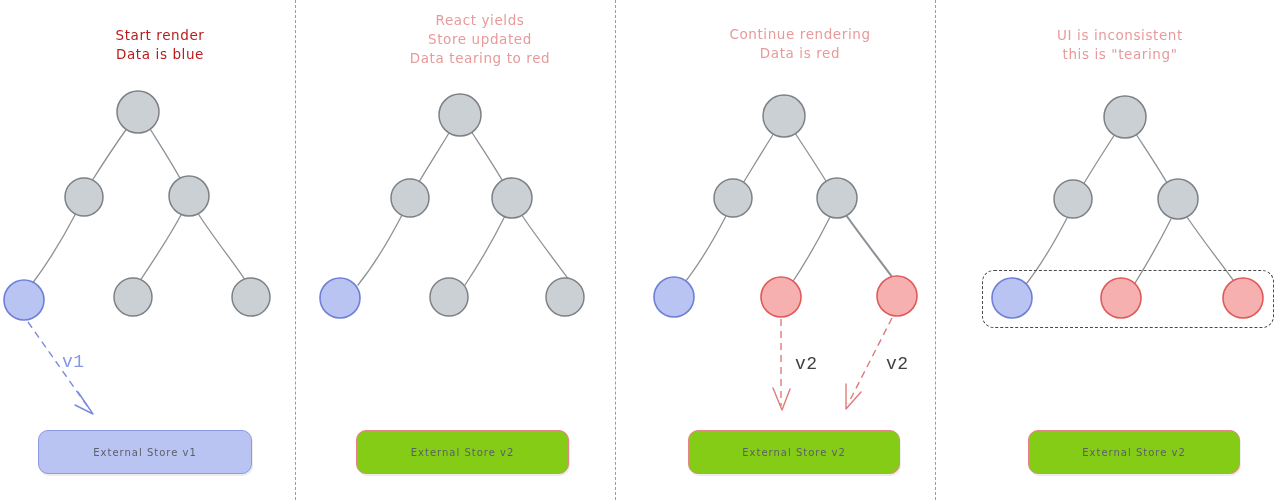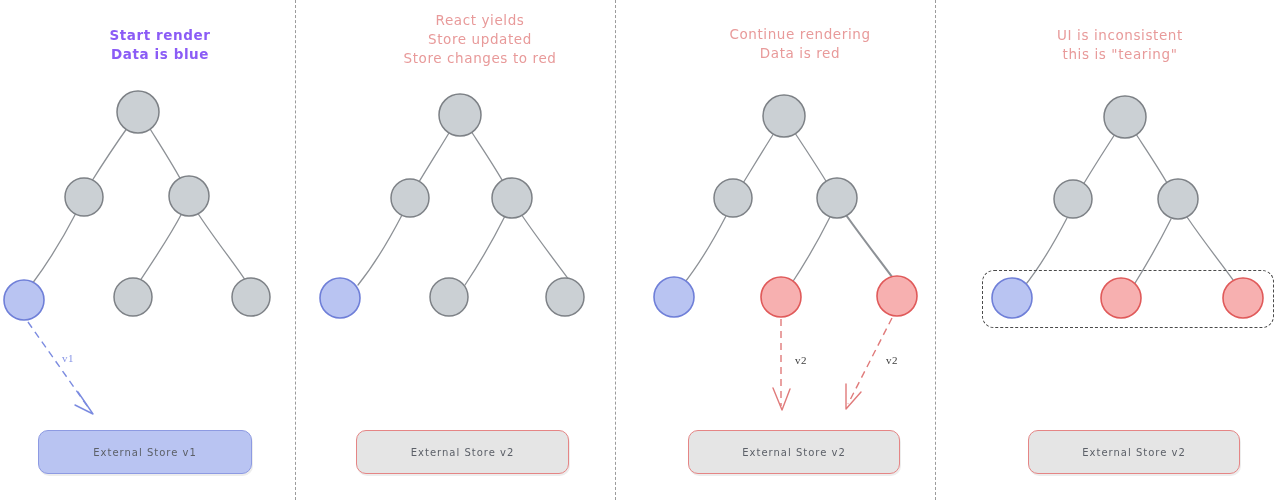"React yields" div.caption { text: Store changes -> Data tearing }
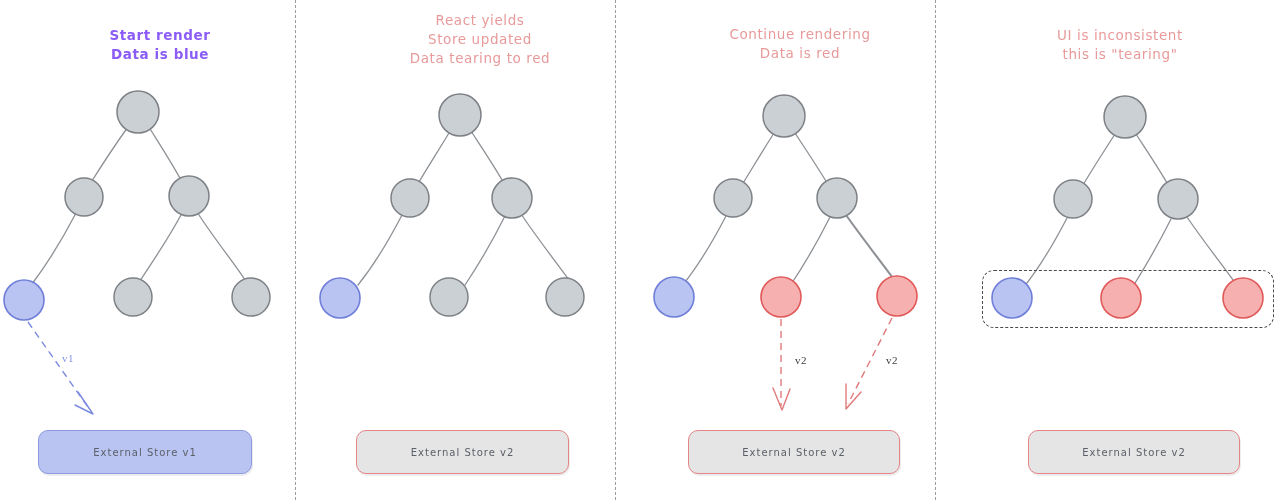"Start render" .caption.blue { color: #8b5cf6 -> #b91c1c; font-weight: bold -> none }
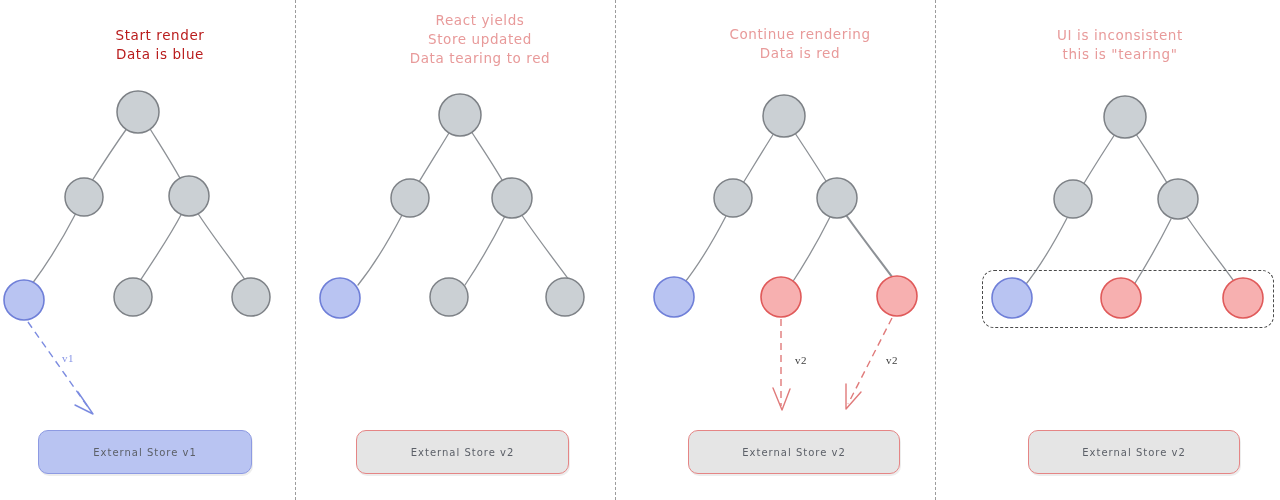"v1" .arrow-label { font-family: Liberation Serif, serif -> Liberation Mono, monospace; font-size: 11px -> 18px }
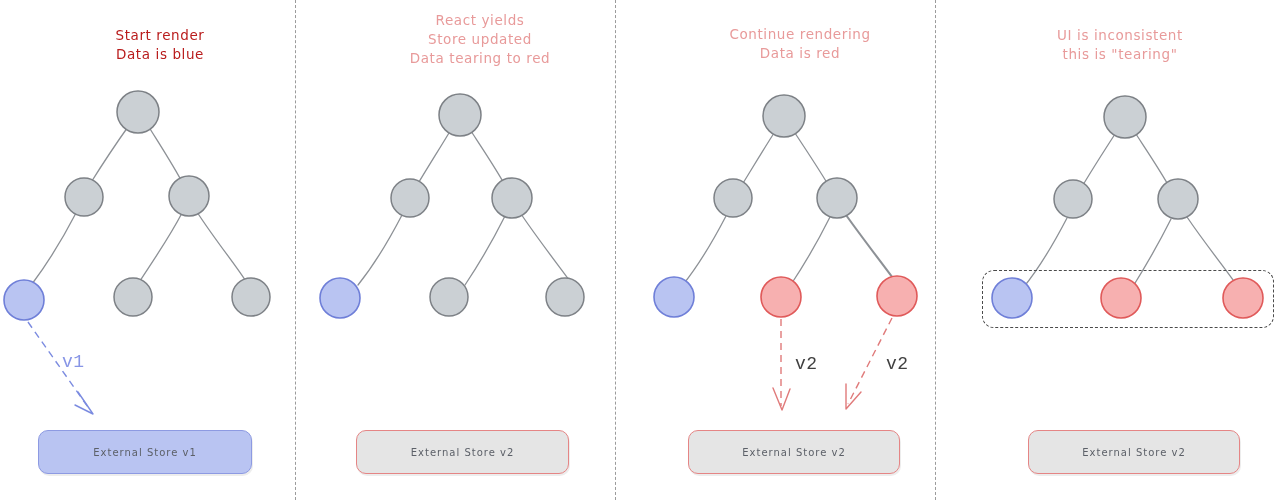"External Store v2" .store-box.red { background: #e5e5e5 -> #84cc16 }
